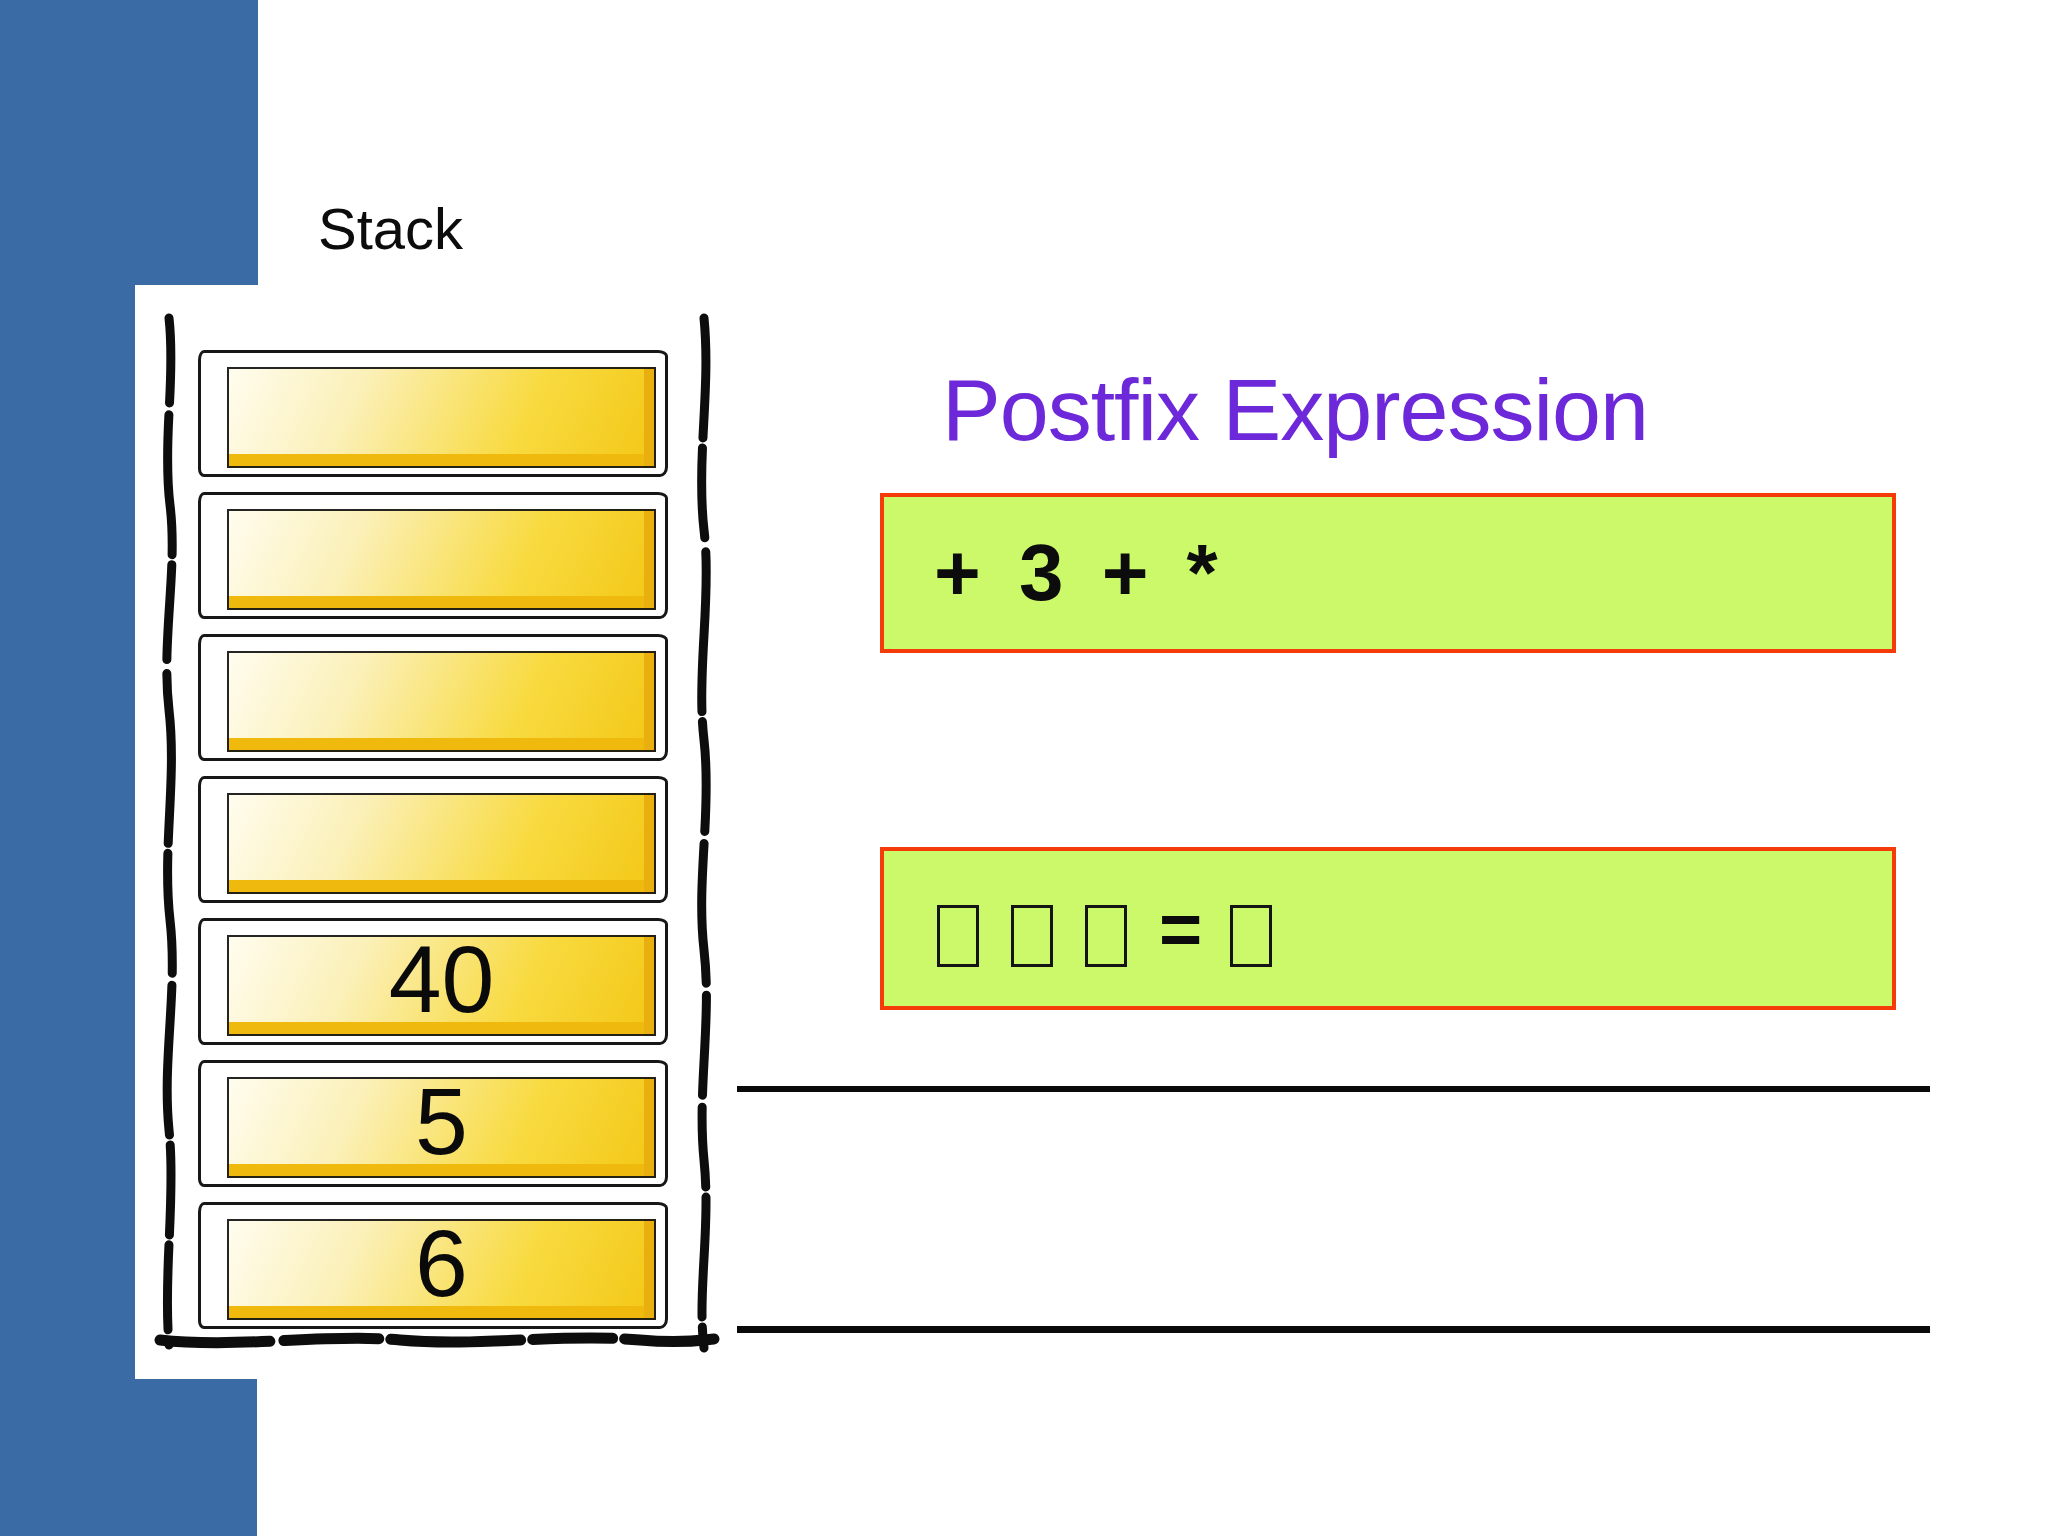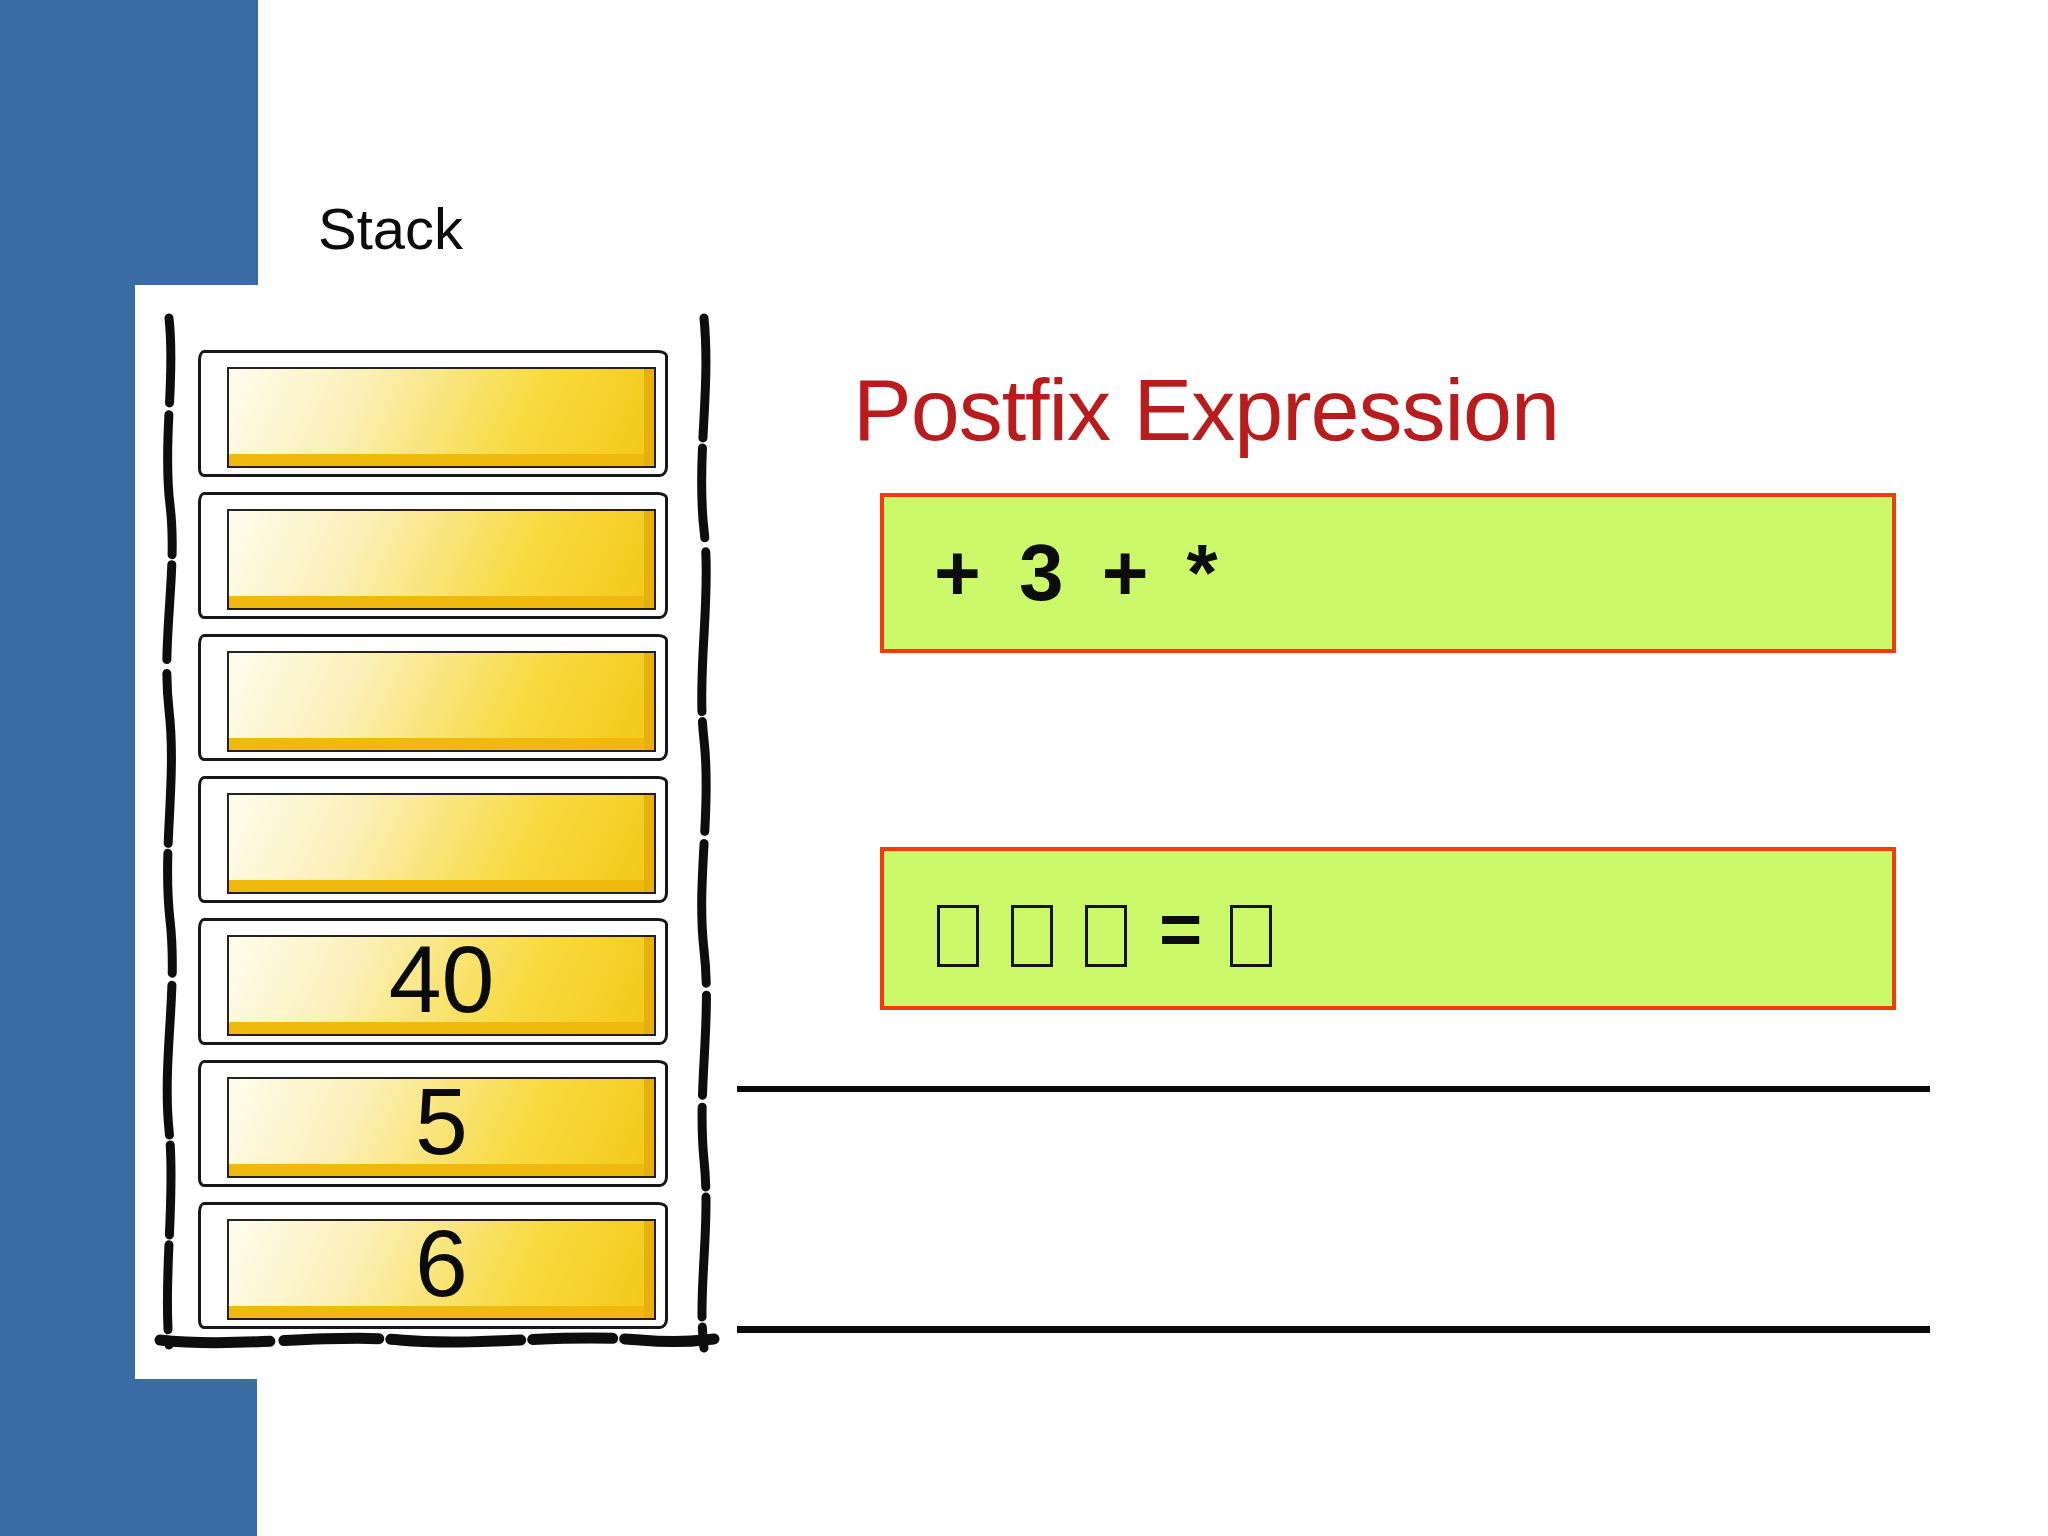"Postfix Expression" .postfix-title { color: #b91c1c -> #6d28d9; left: 853px -> 942px }
